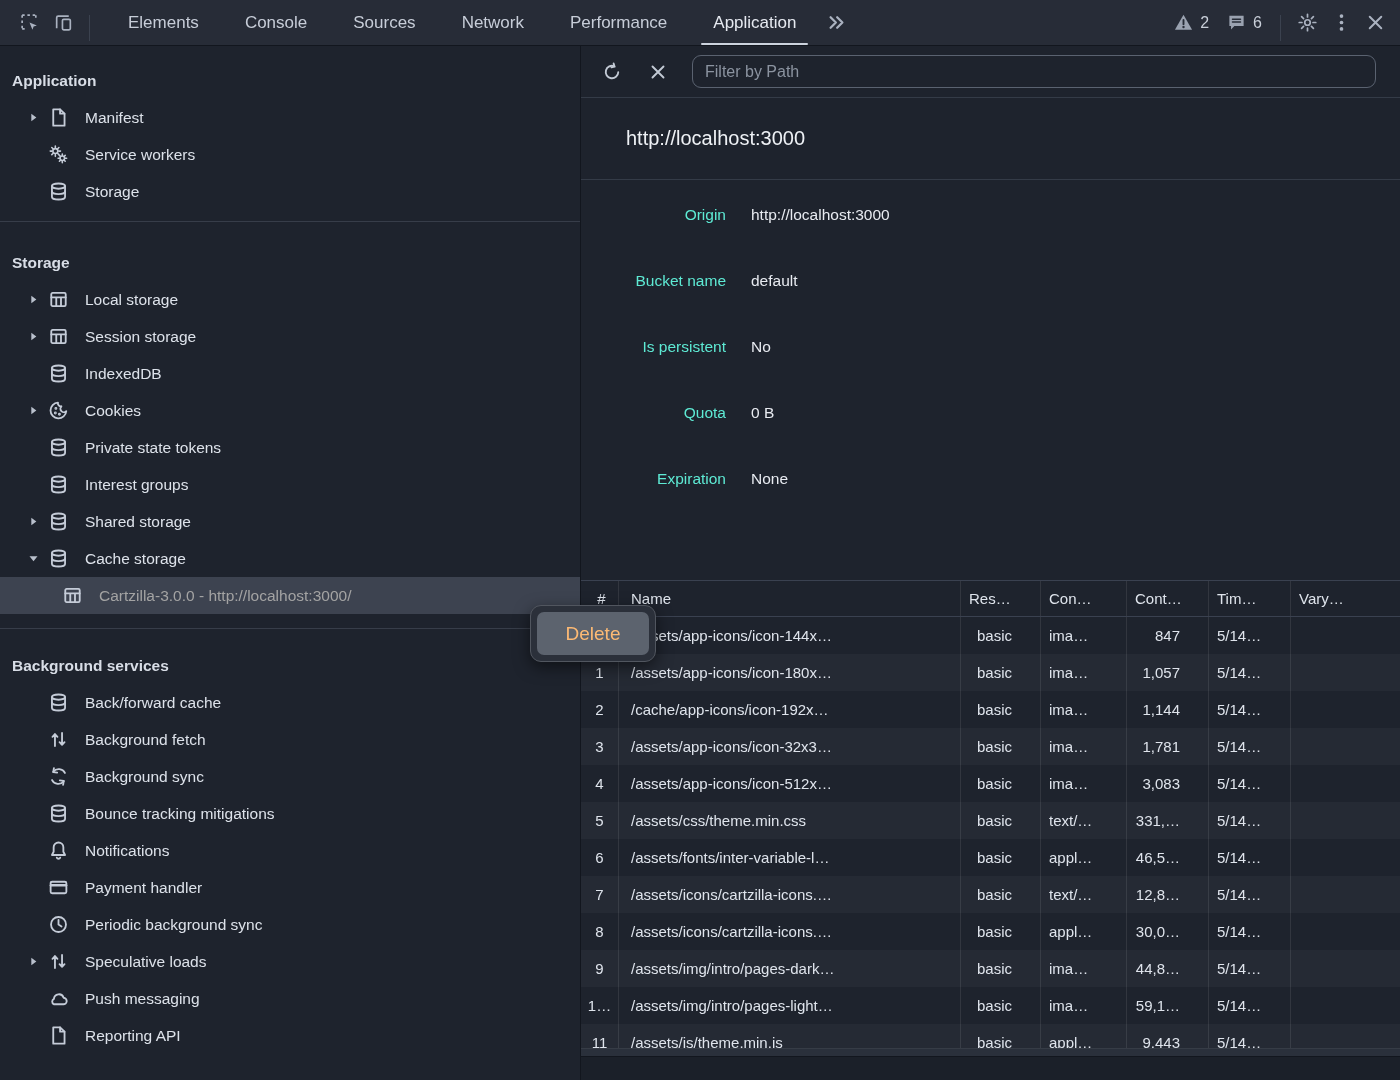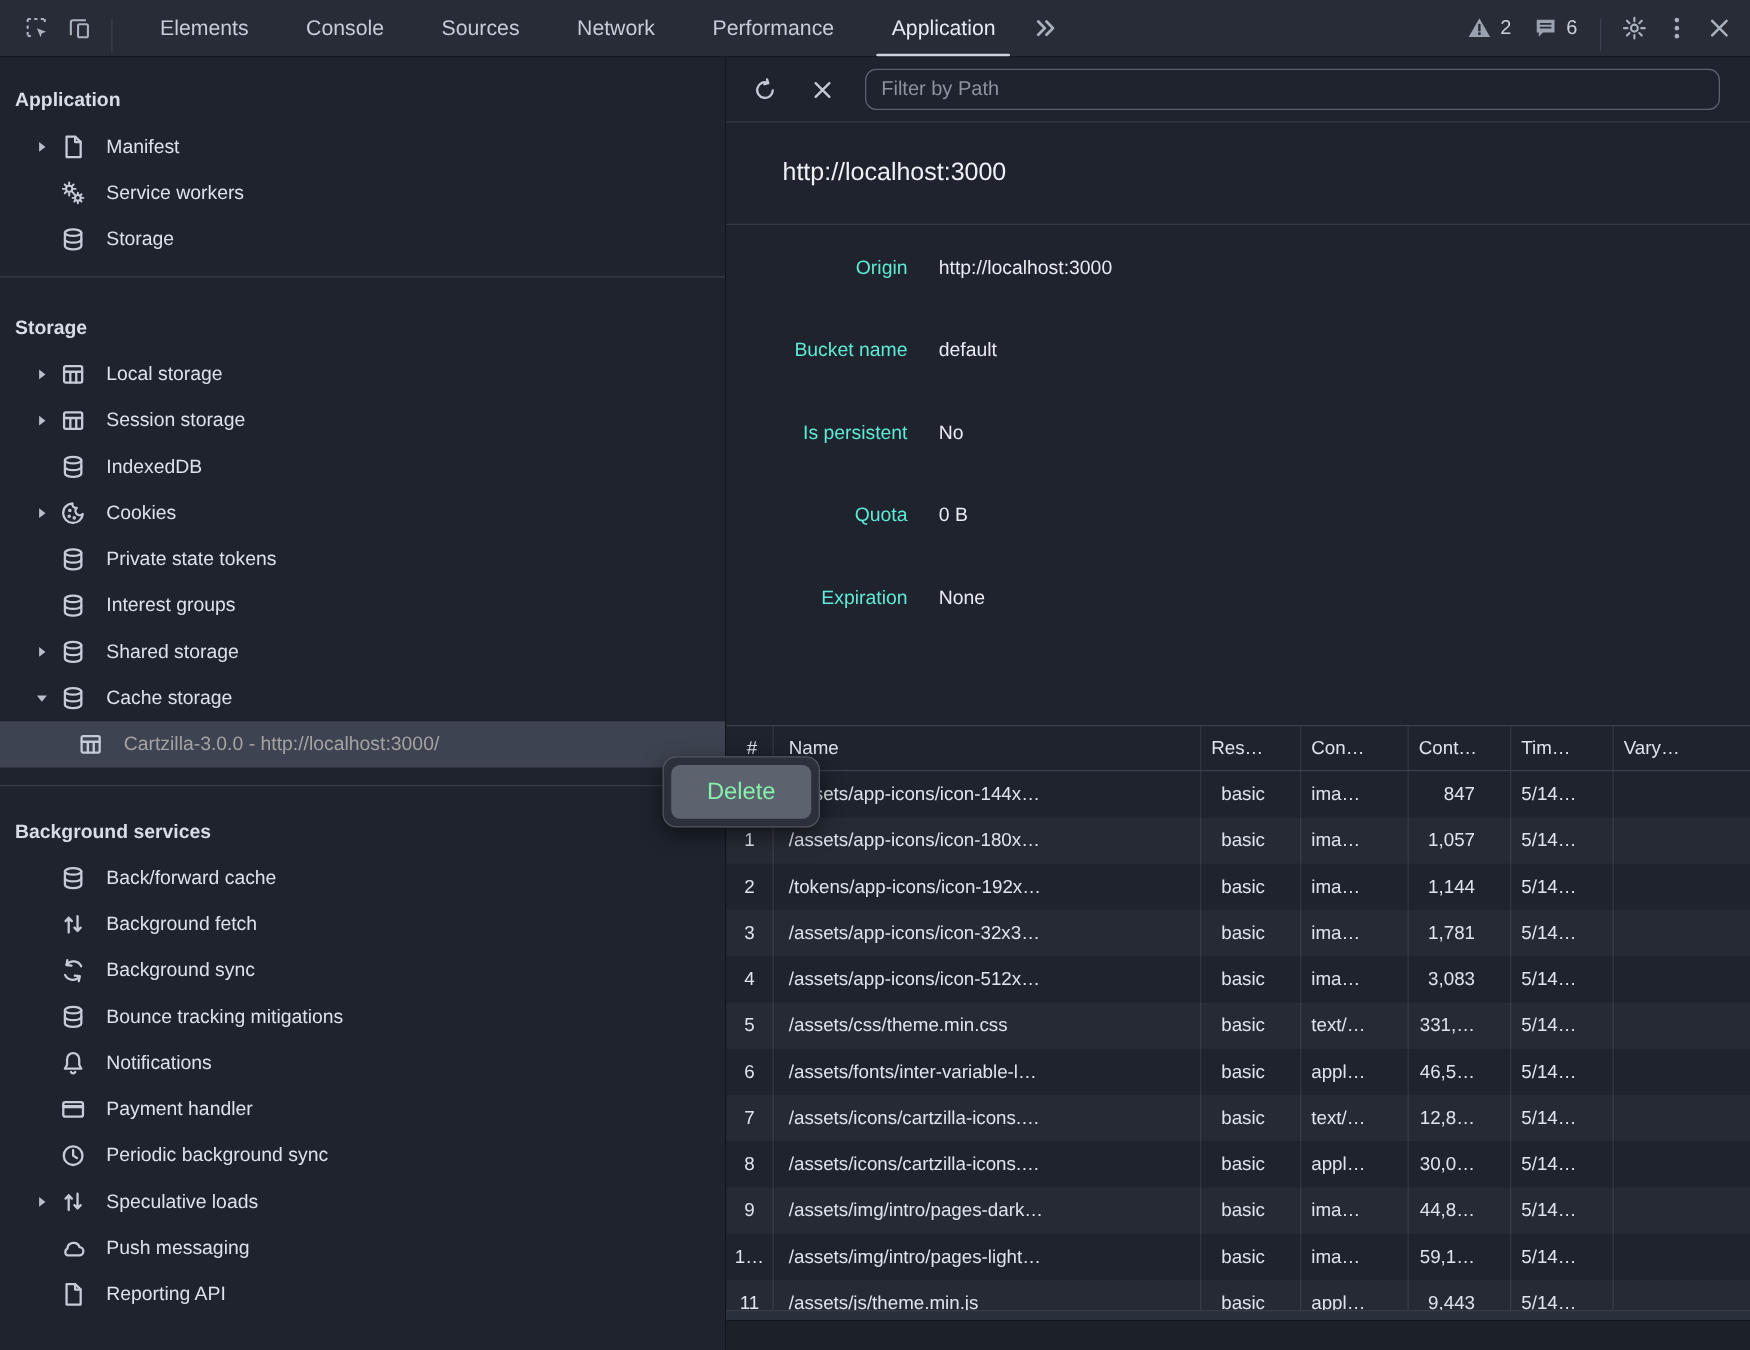"Delete" .menu-item { color: #86efac -> #fdba74 }
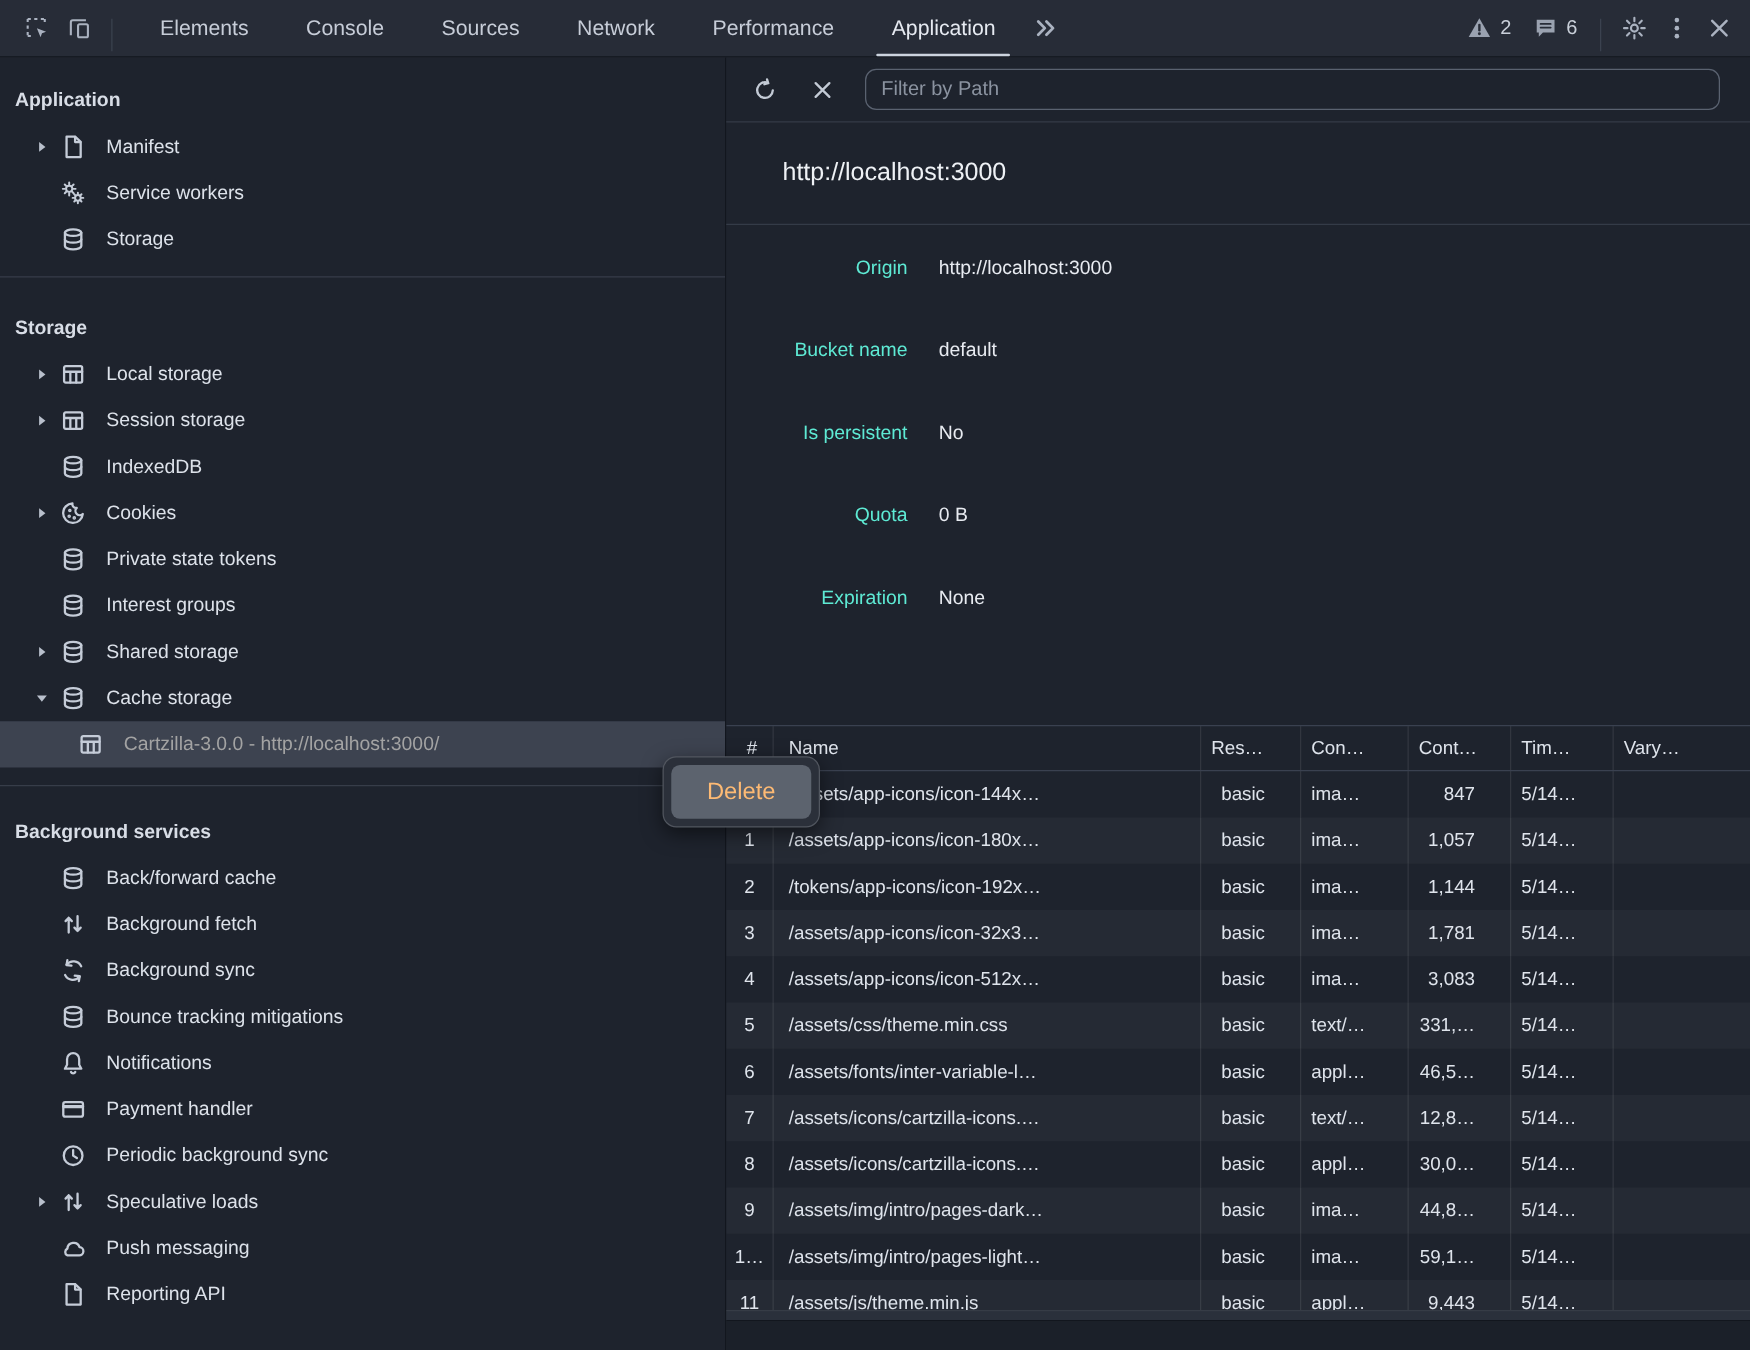"/tokens/app-icons/icon-192x…" div.g-cell { text: /tokens/app-icons/icon-192x -> /cache/app-icons/icon-192x }
